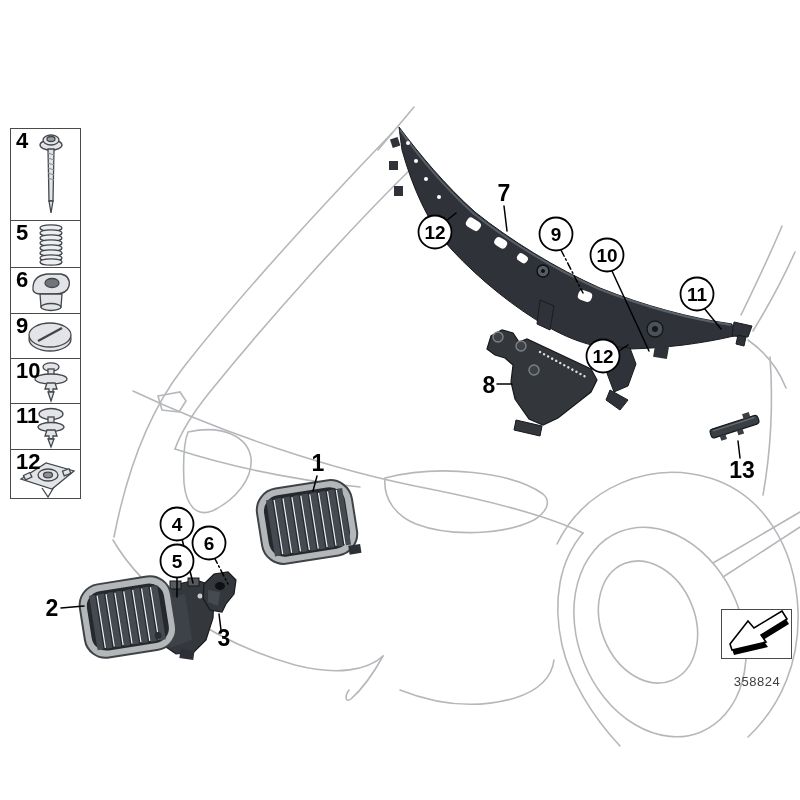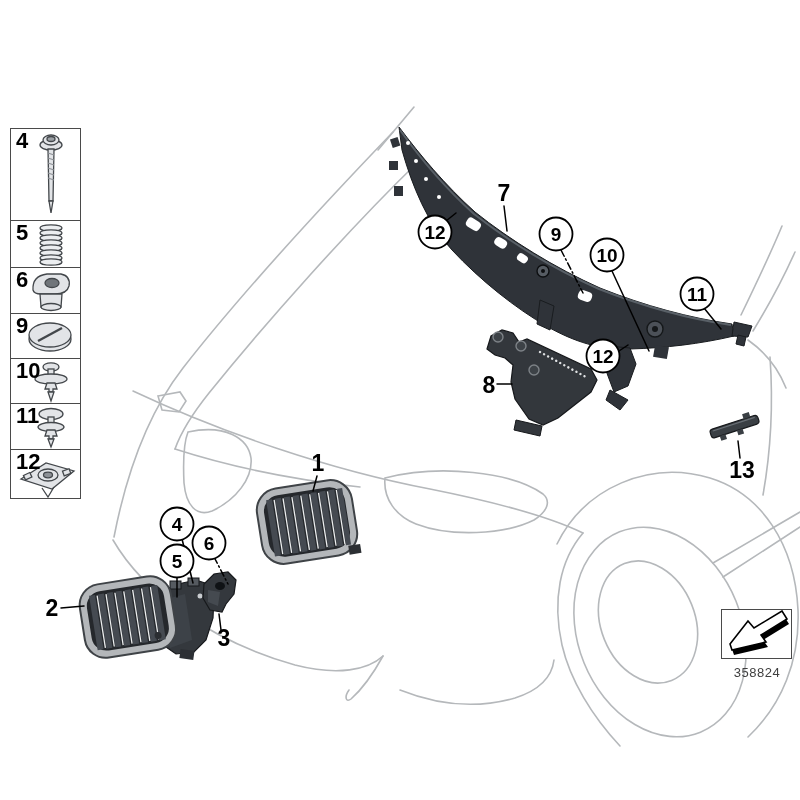"358824" #legend .pn { margin-top: 6px -> 15px }
